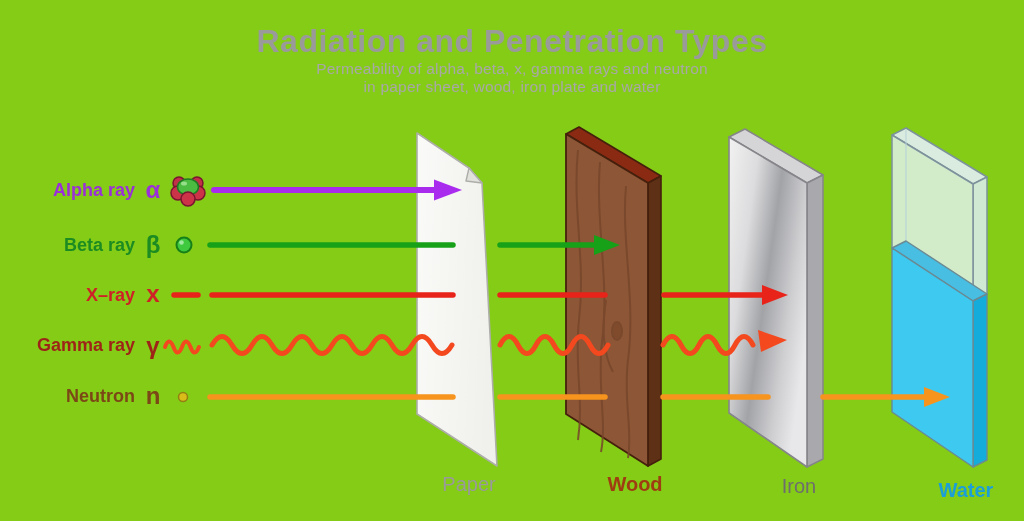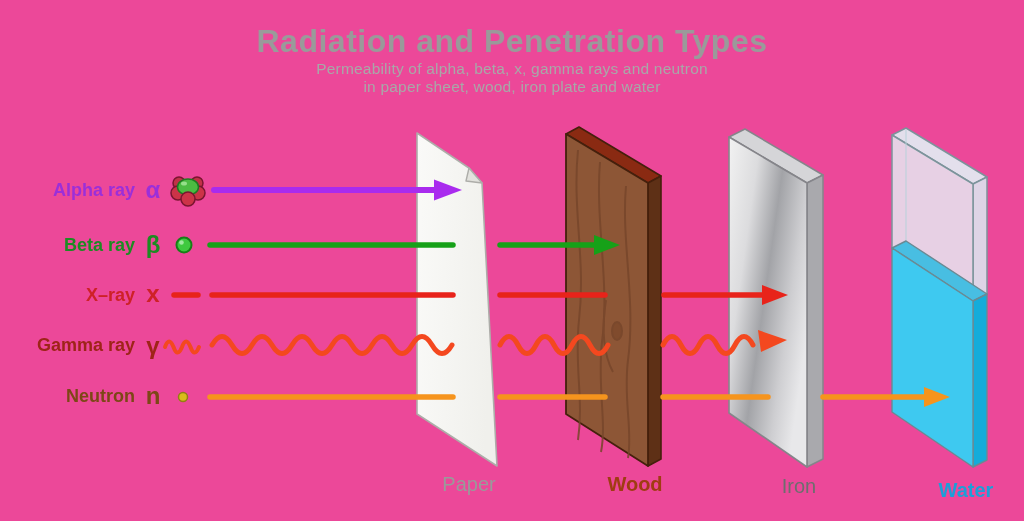"Radiation and Penetration Types" .stage { background: #ec4899 -> #84cc16 }
